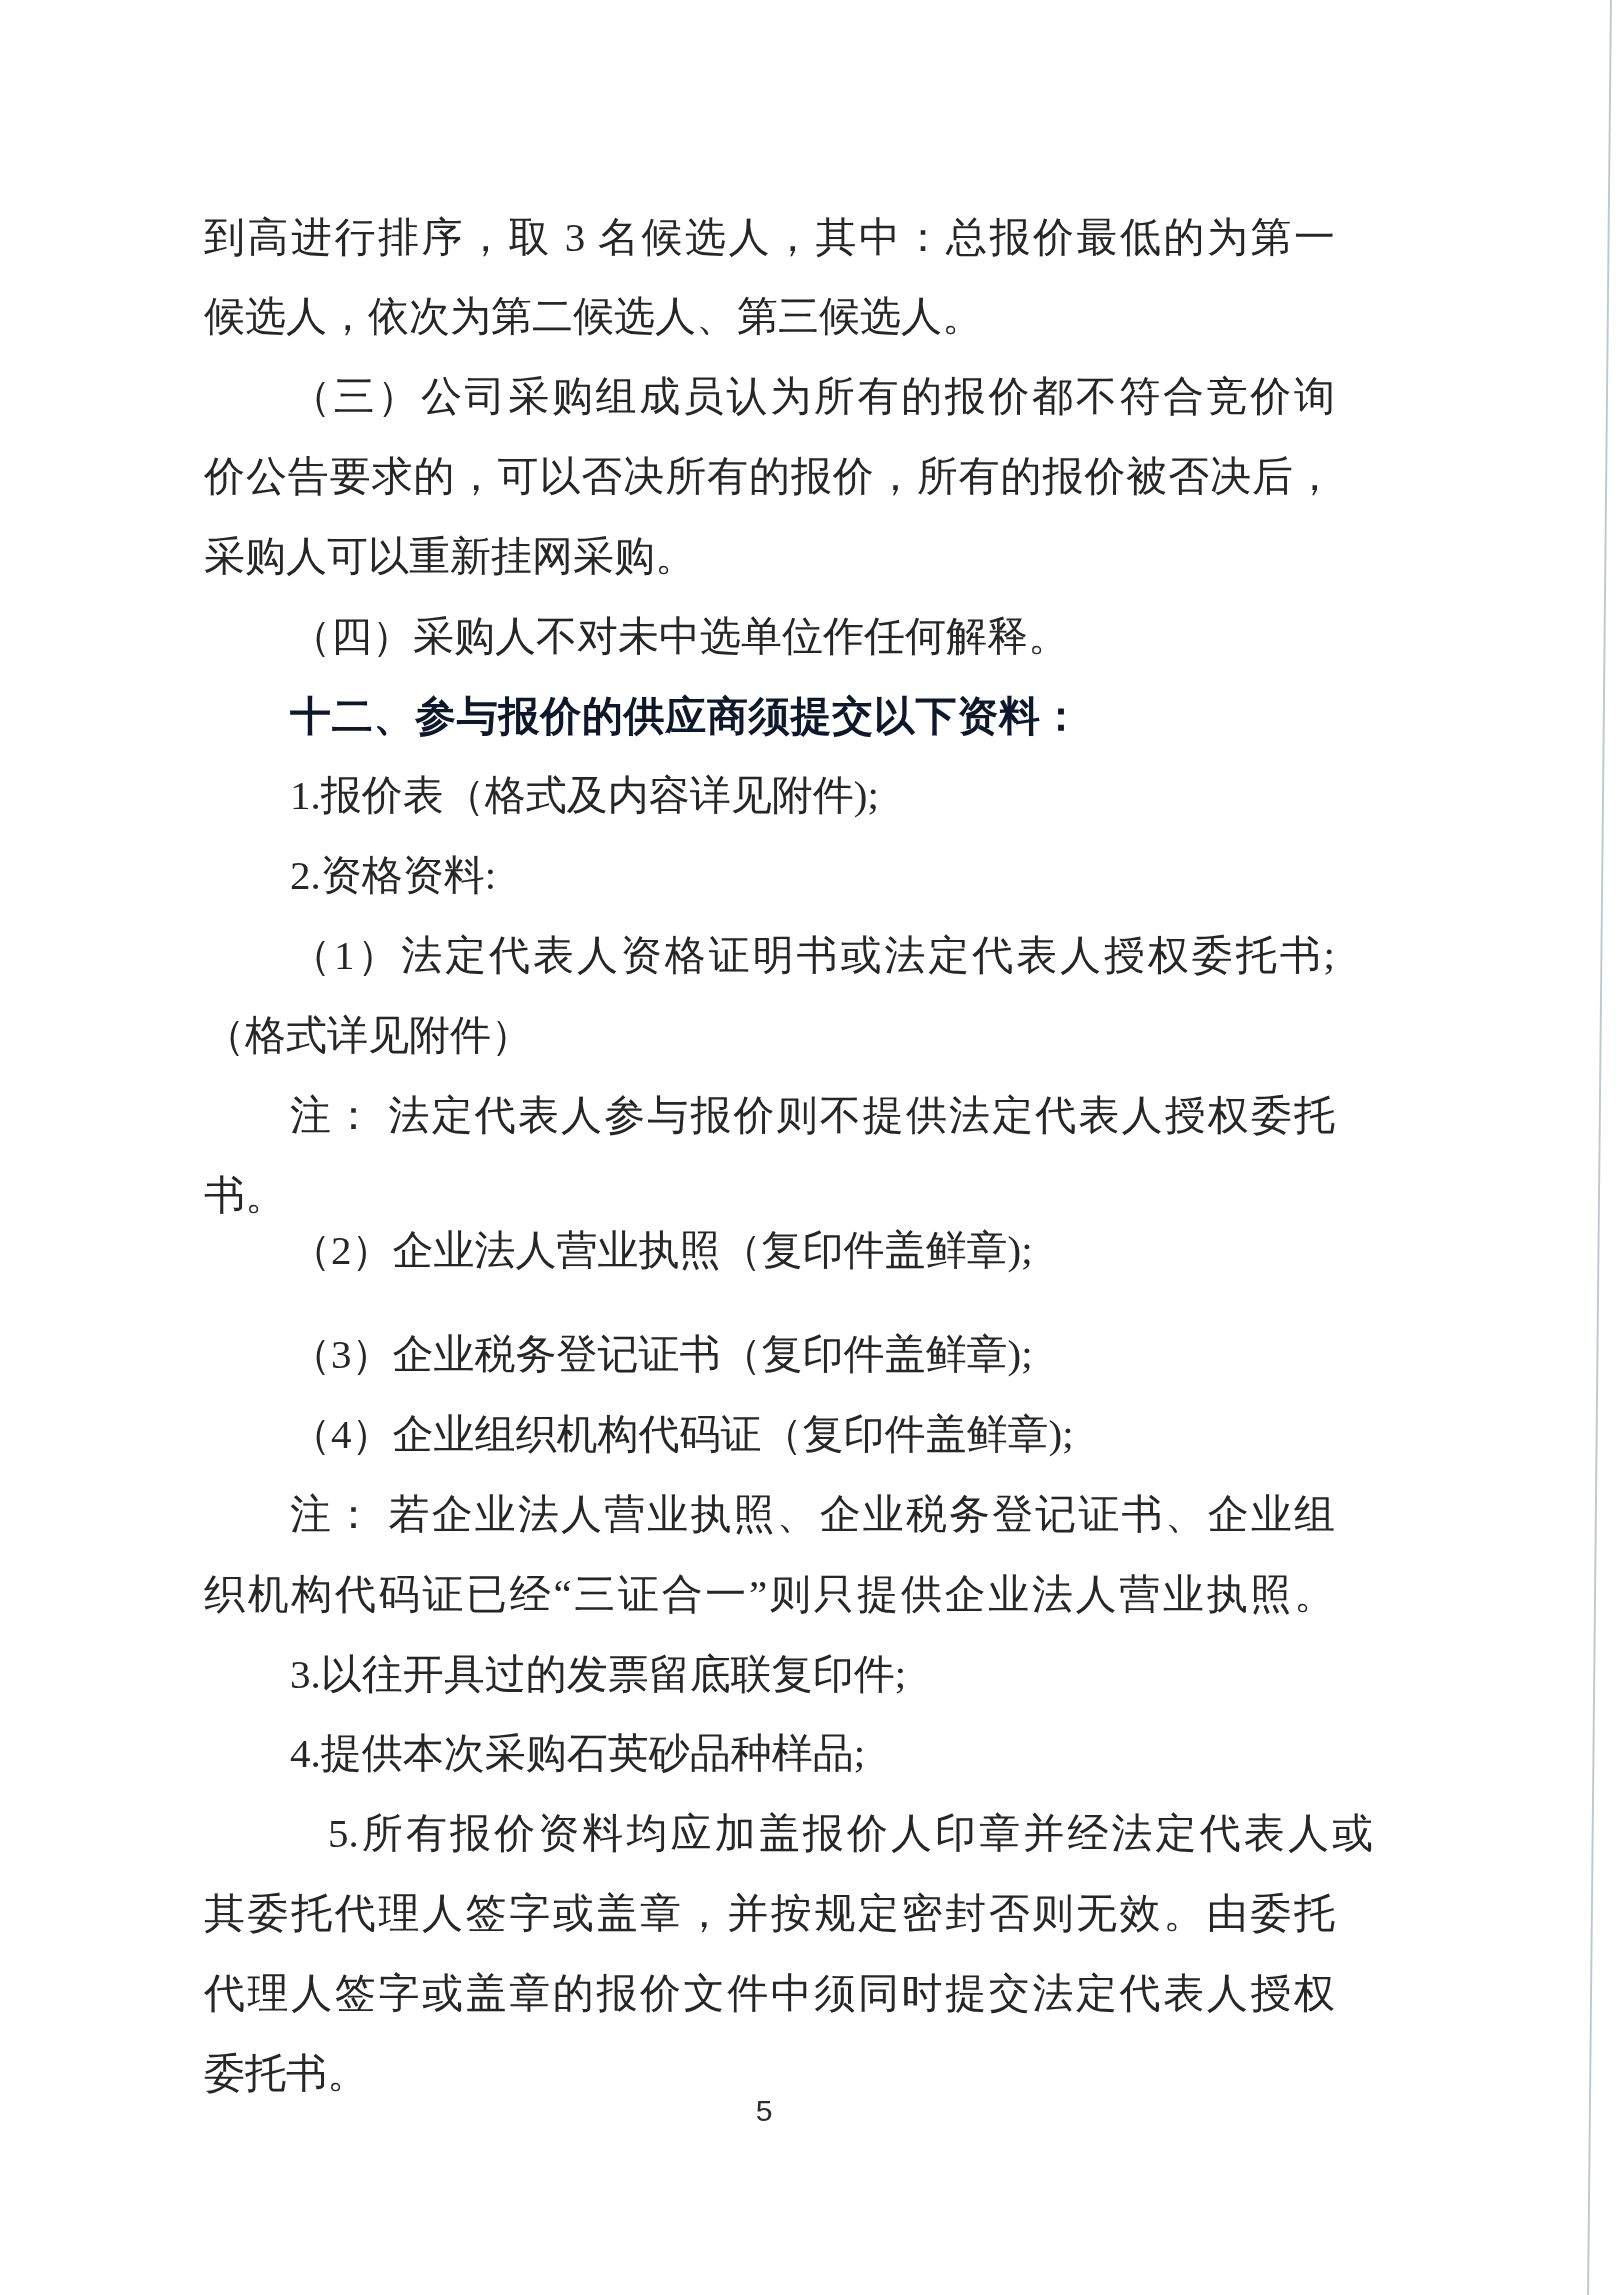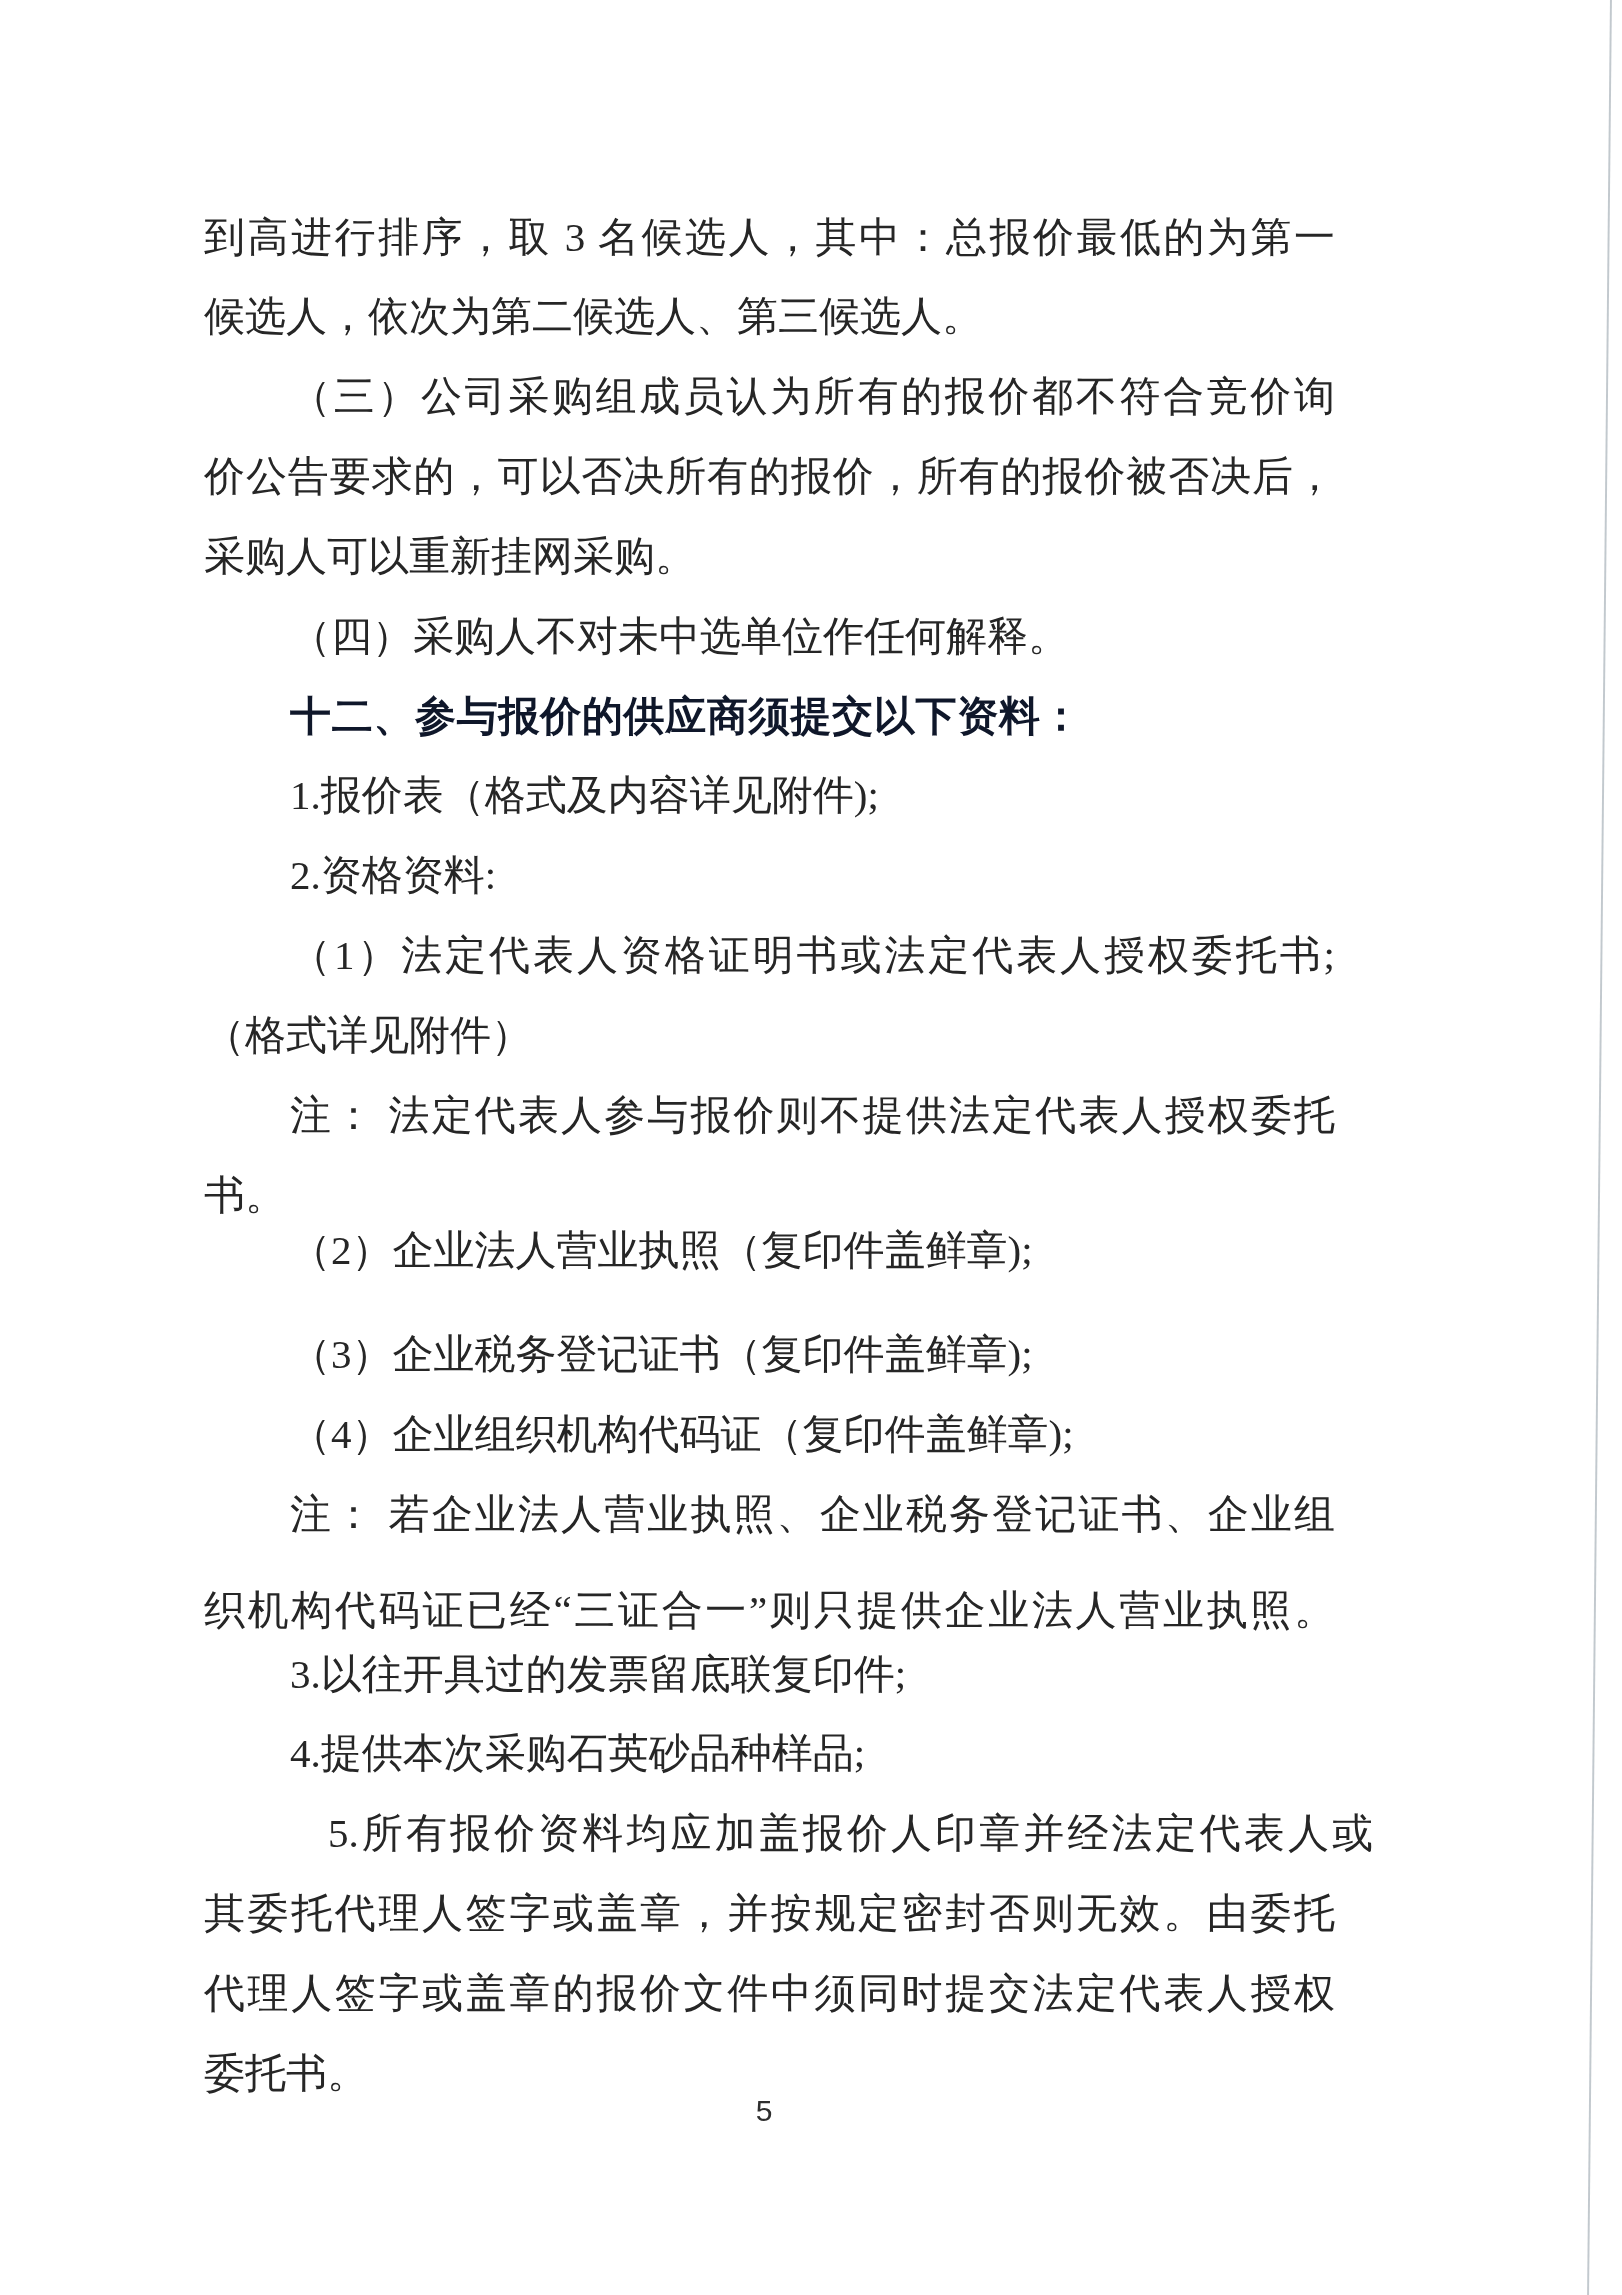"织机构代码证已经“三证合一”则只提供企业法人营业执照。" div.line { margin-top: 16px -> none }
